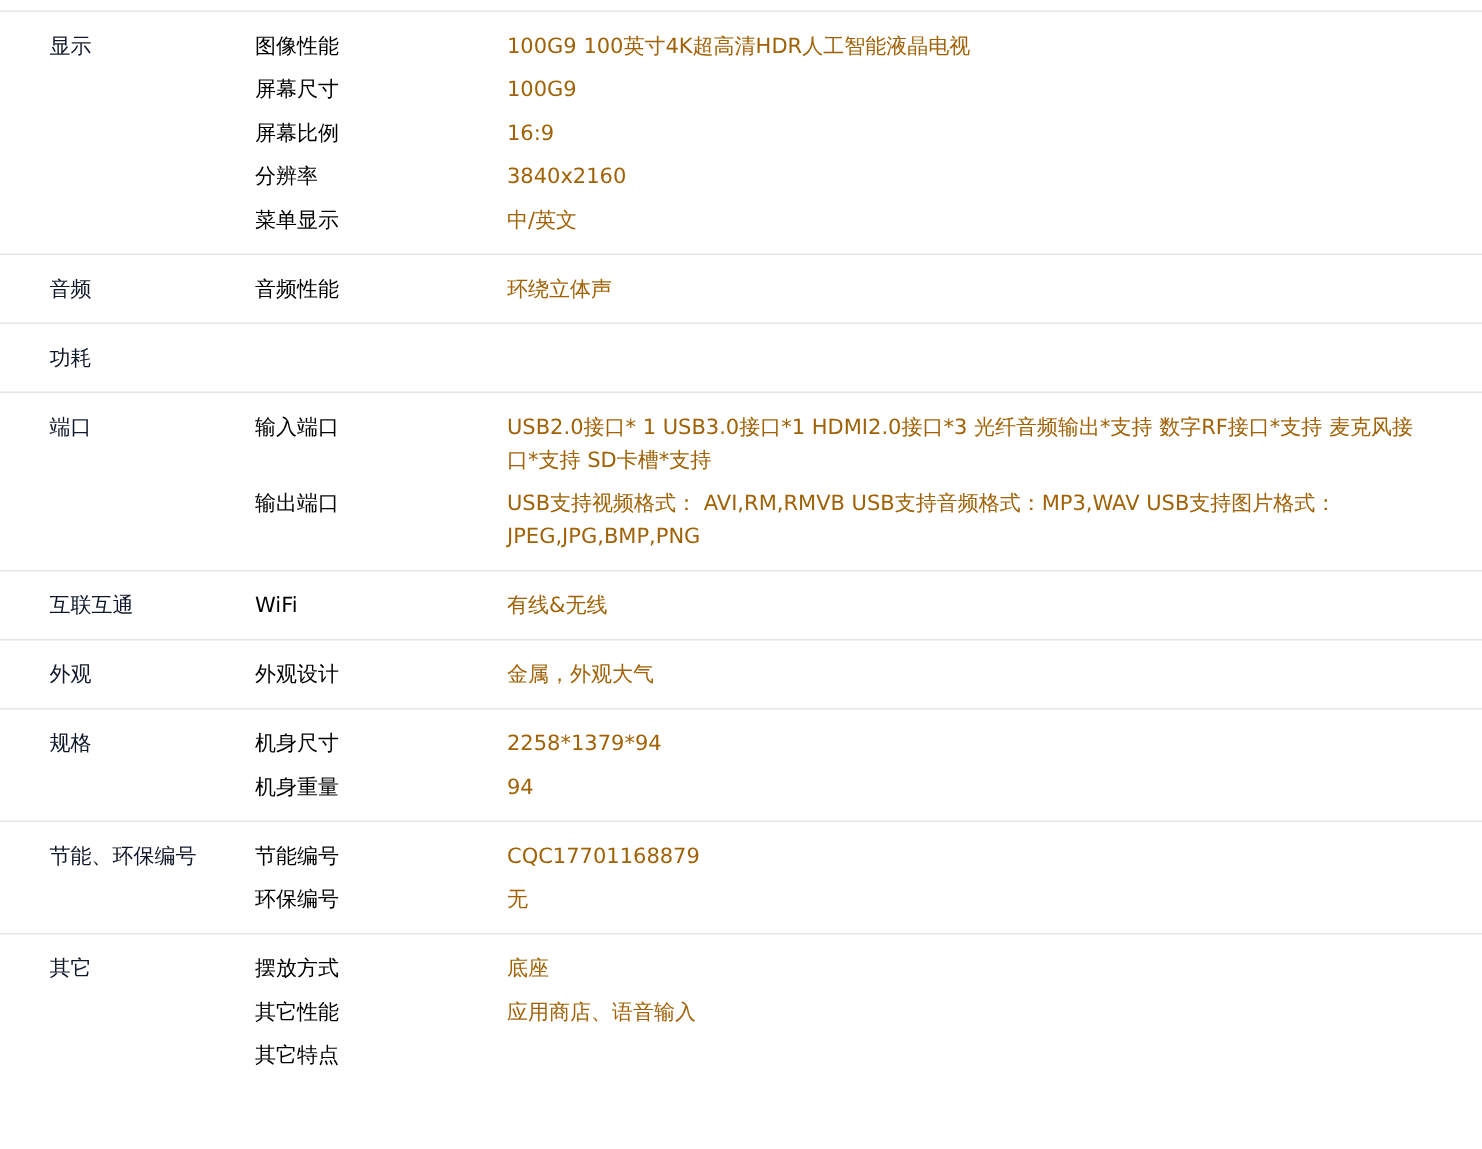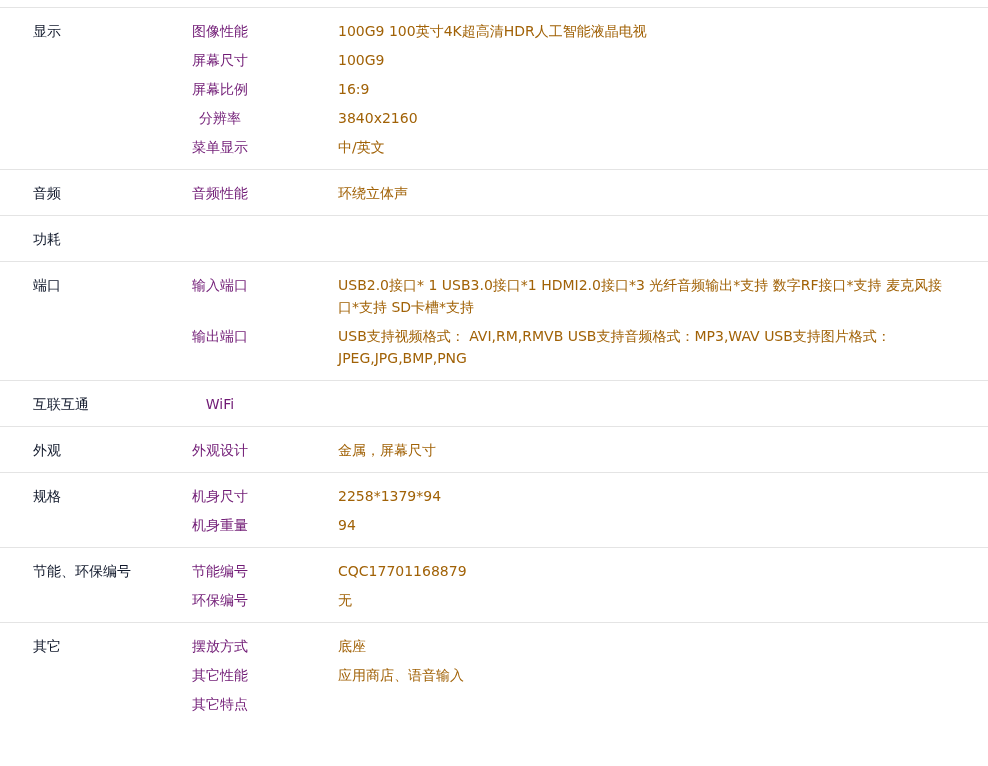"图像性能" .spec-label { color: #701a75 -> #000000; text-align: center -> left }
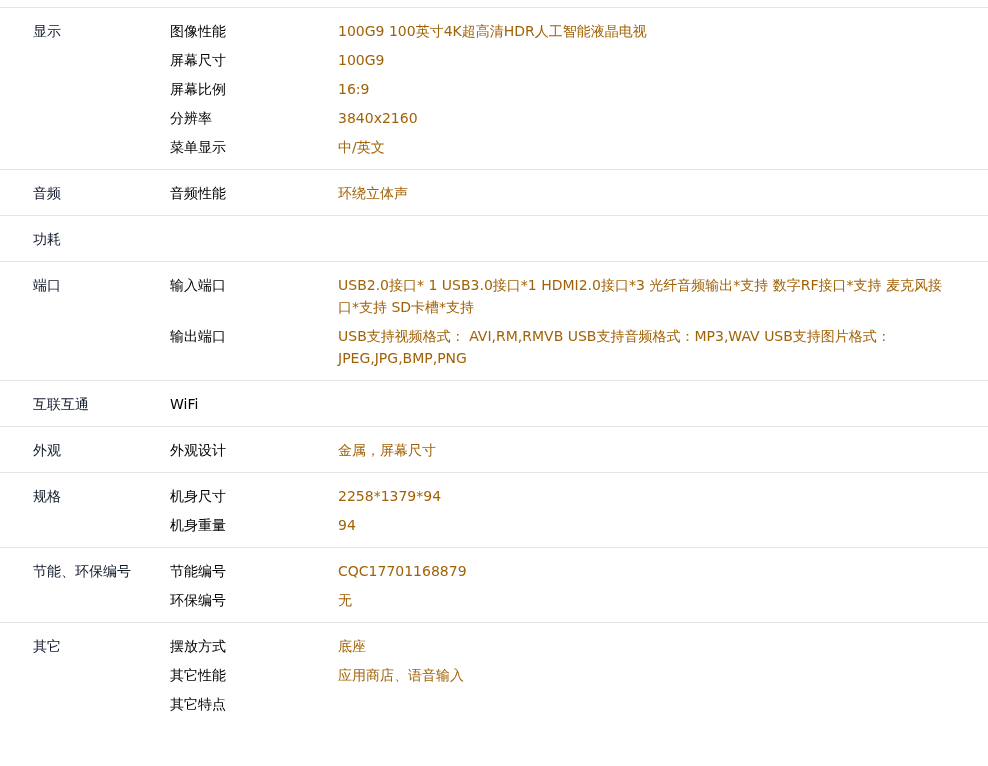"有线&无线" span.spec-value { html: none -> <span>有线&amp;无线</span> }
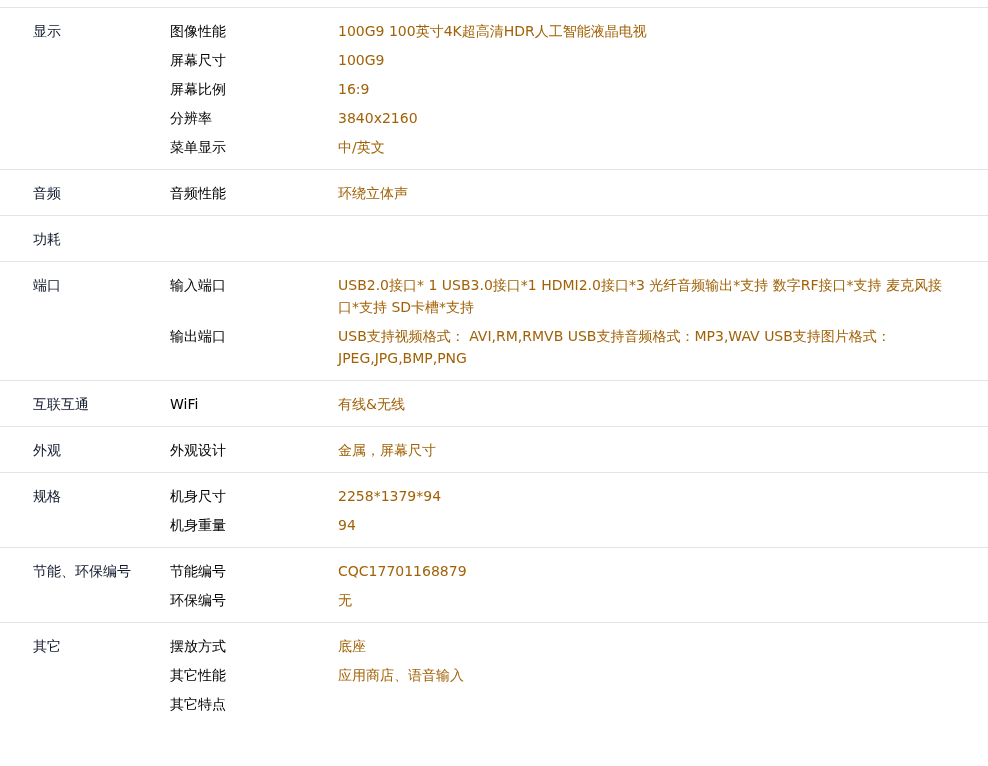"金属，屏幕尺寸" span.spec-value { text: 屏幕尺寸 -> 外观大气 }
